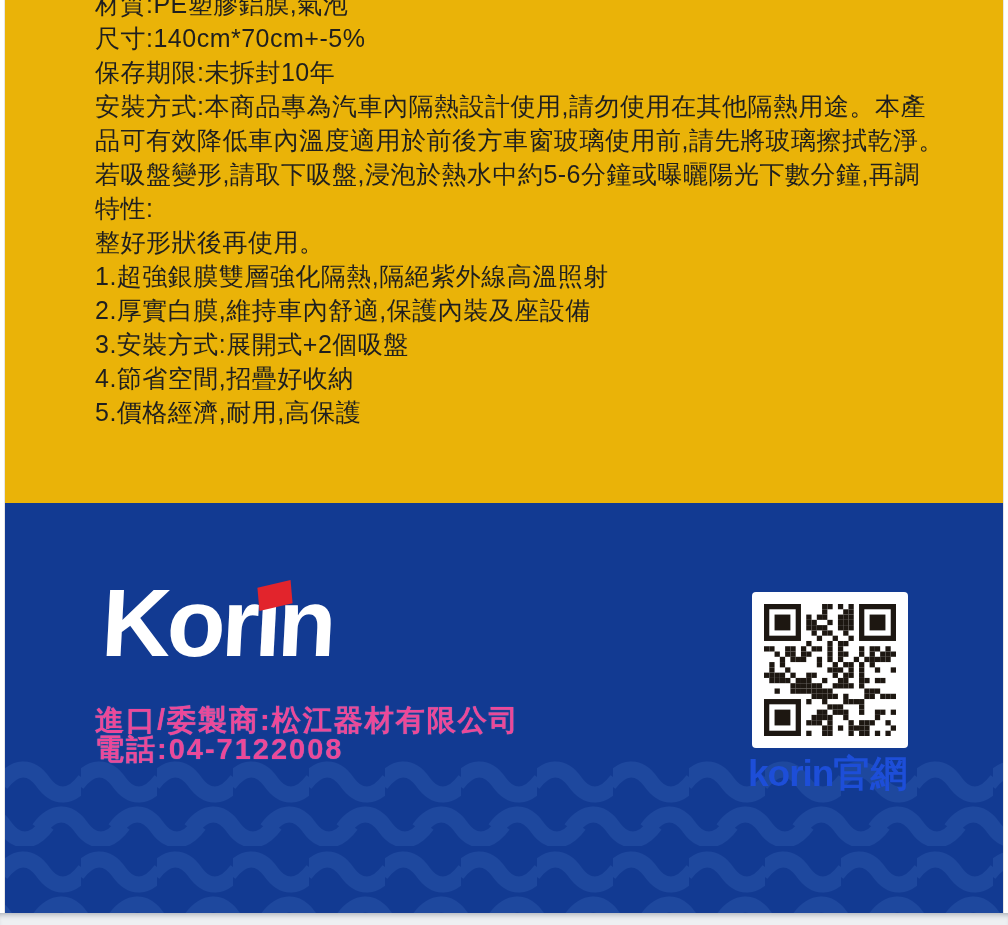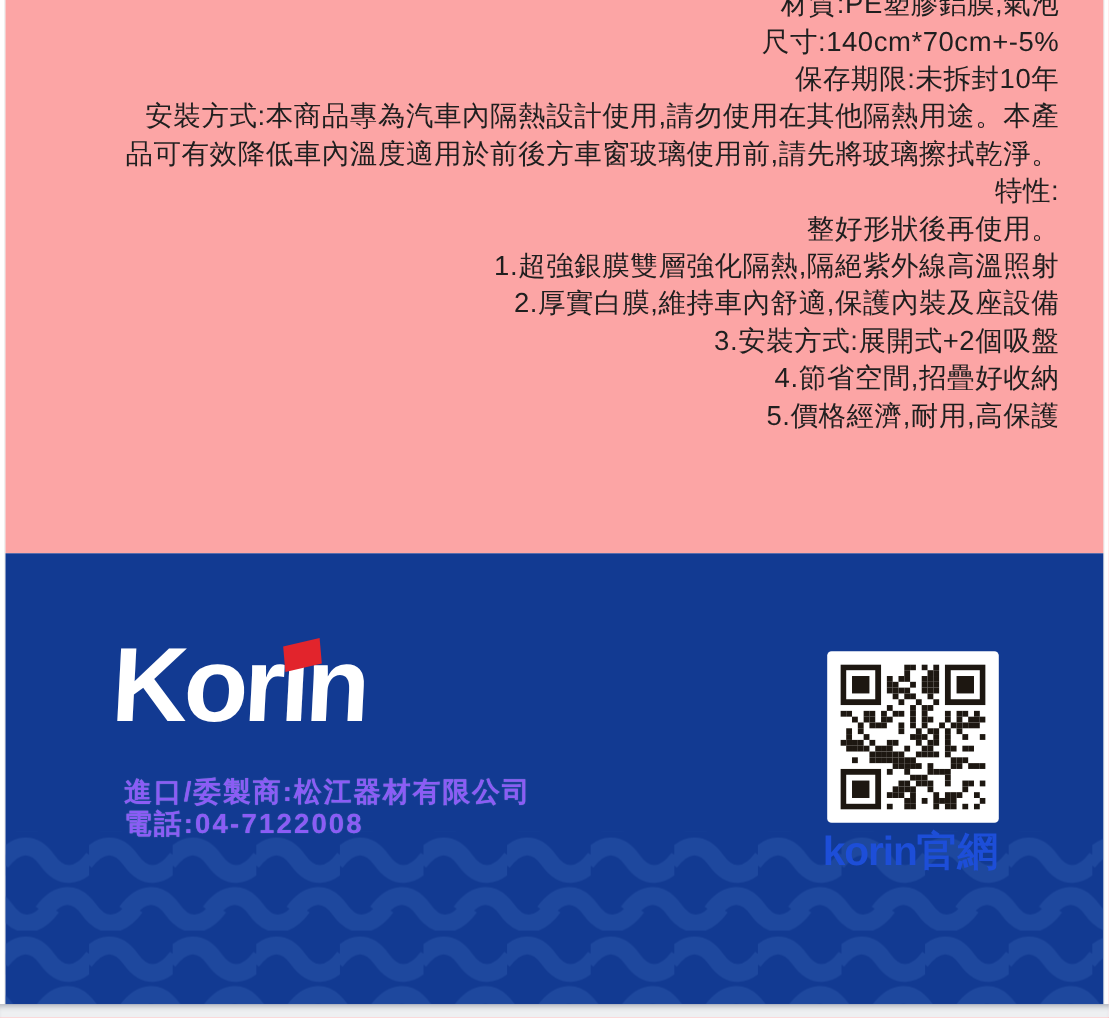"材質:PE塑膠鋁膜,氣泡" .info-area { background: #fca5a5 -> #eab308; text-align: right -> none }
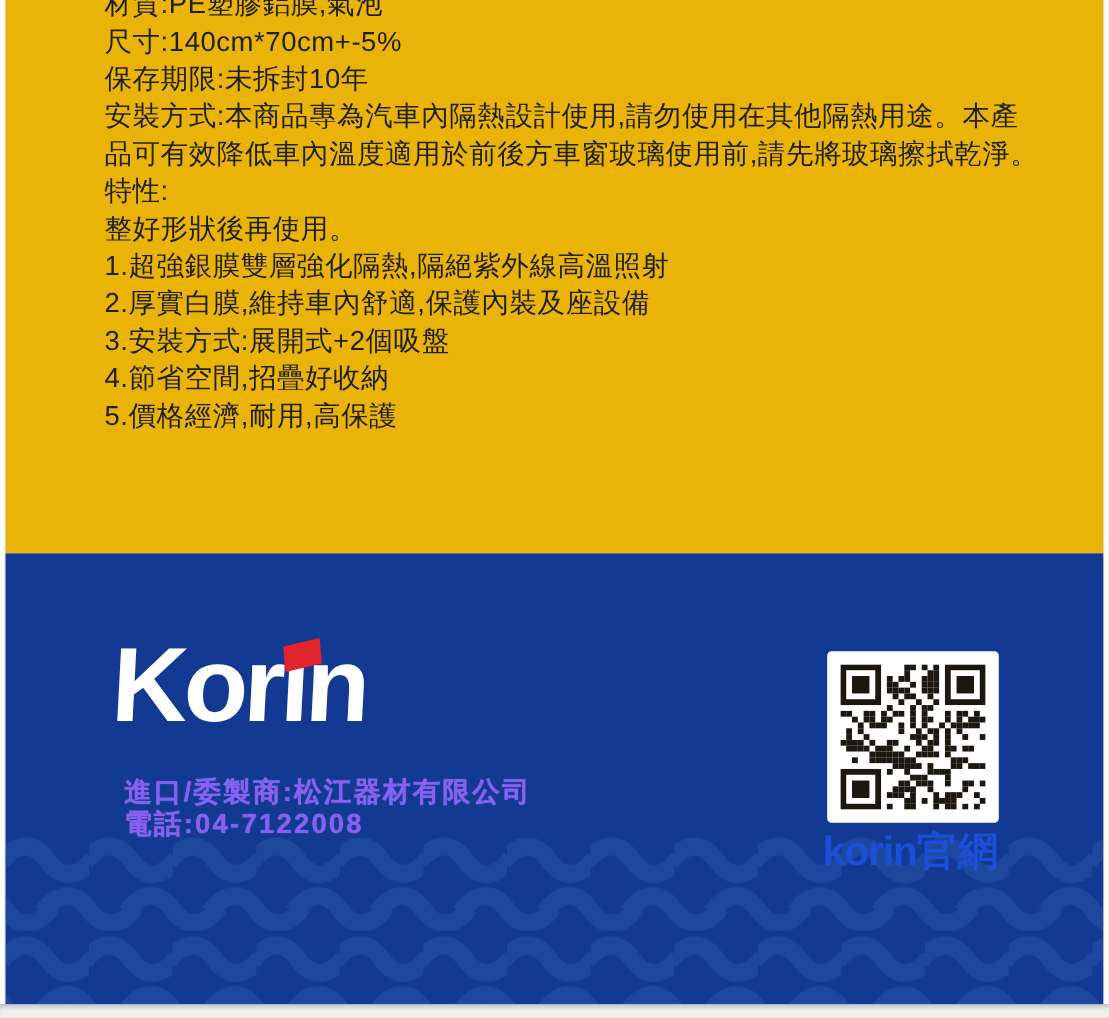"若吸盤變形,請取下吸盤,浸泡於熱水中約5-6分鐘或曝曬陽光下數分鐘,再調" div.info-line { html: none -> <div>若吸盤變形,請取下吸盤,浸泡於熱水中約5-6分鐘或曝曬陽光下數分鐘,再調</div> }
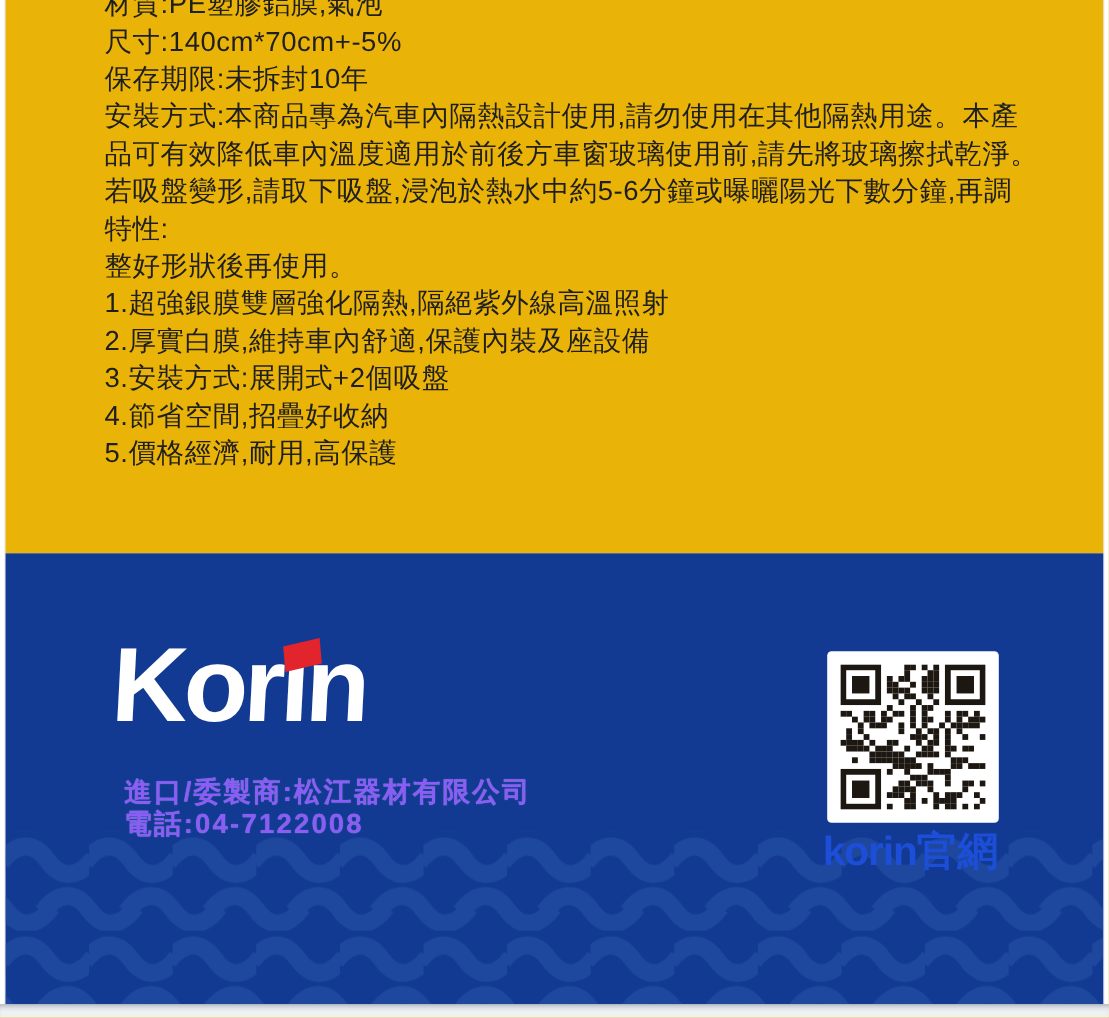"進口/委製商:松江器材有限公司" .company-block { color: #8b5cf6 -> #ec4899; font-size: 25px -> 29px; left: 113px -> 95px }
